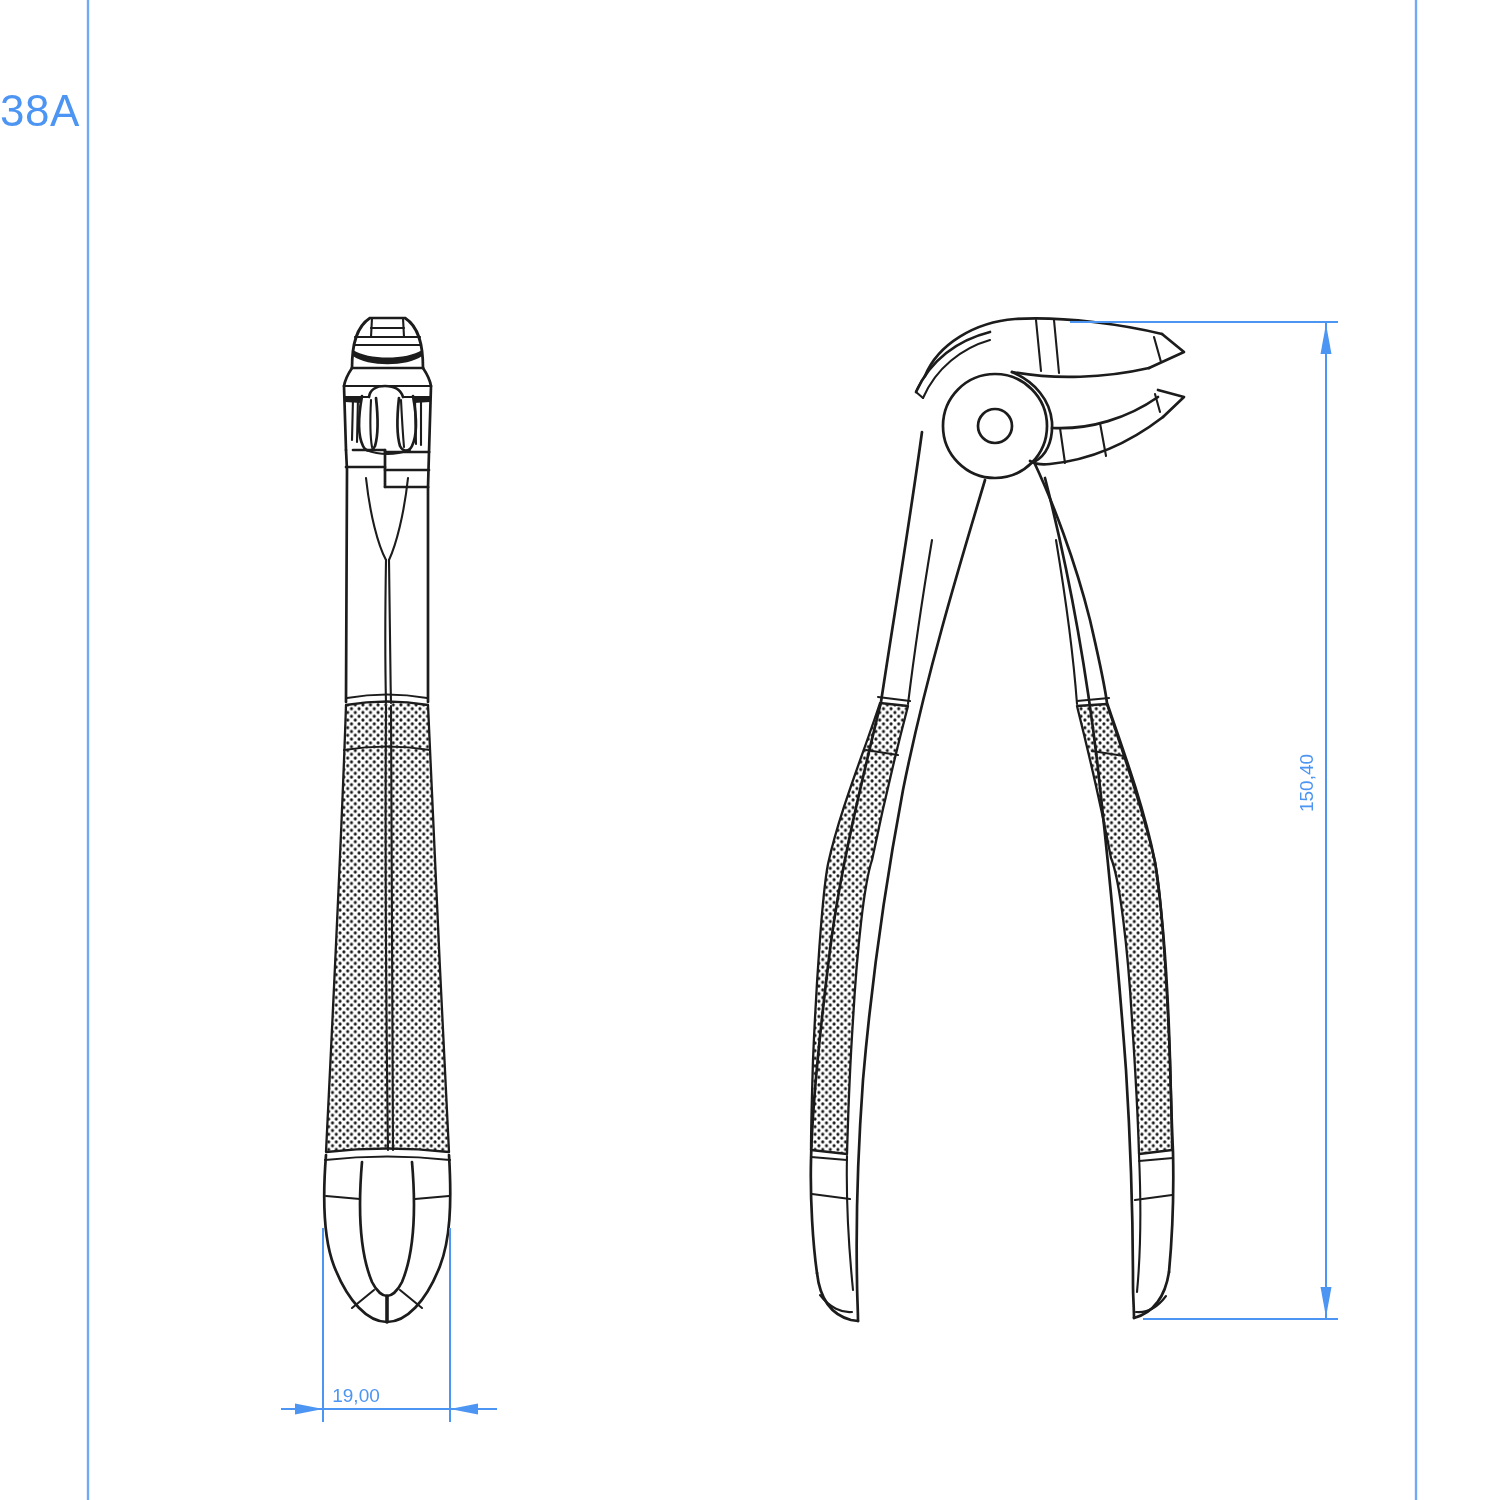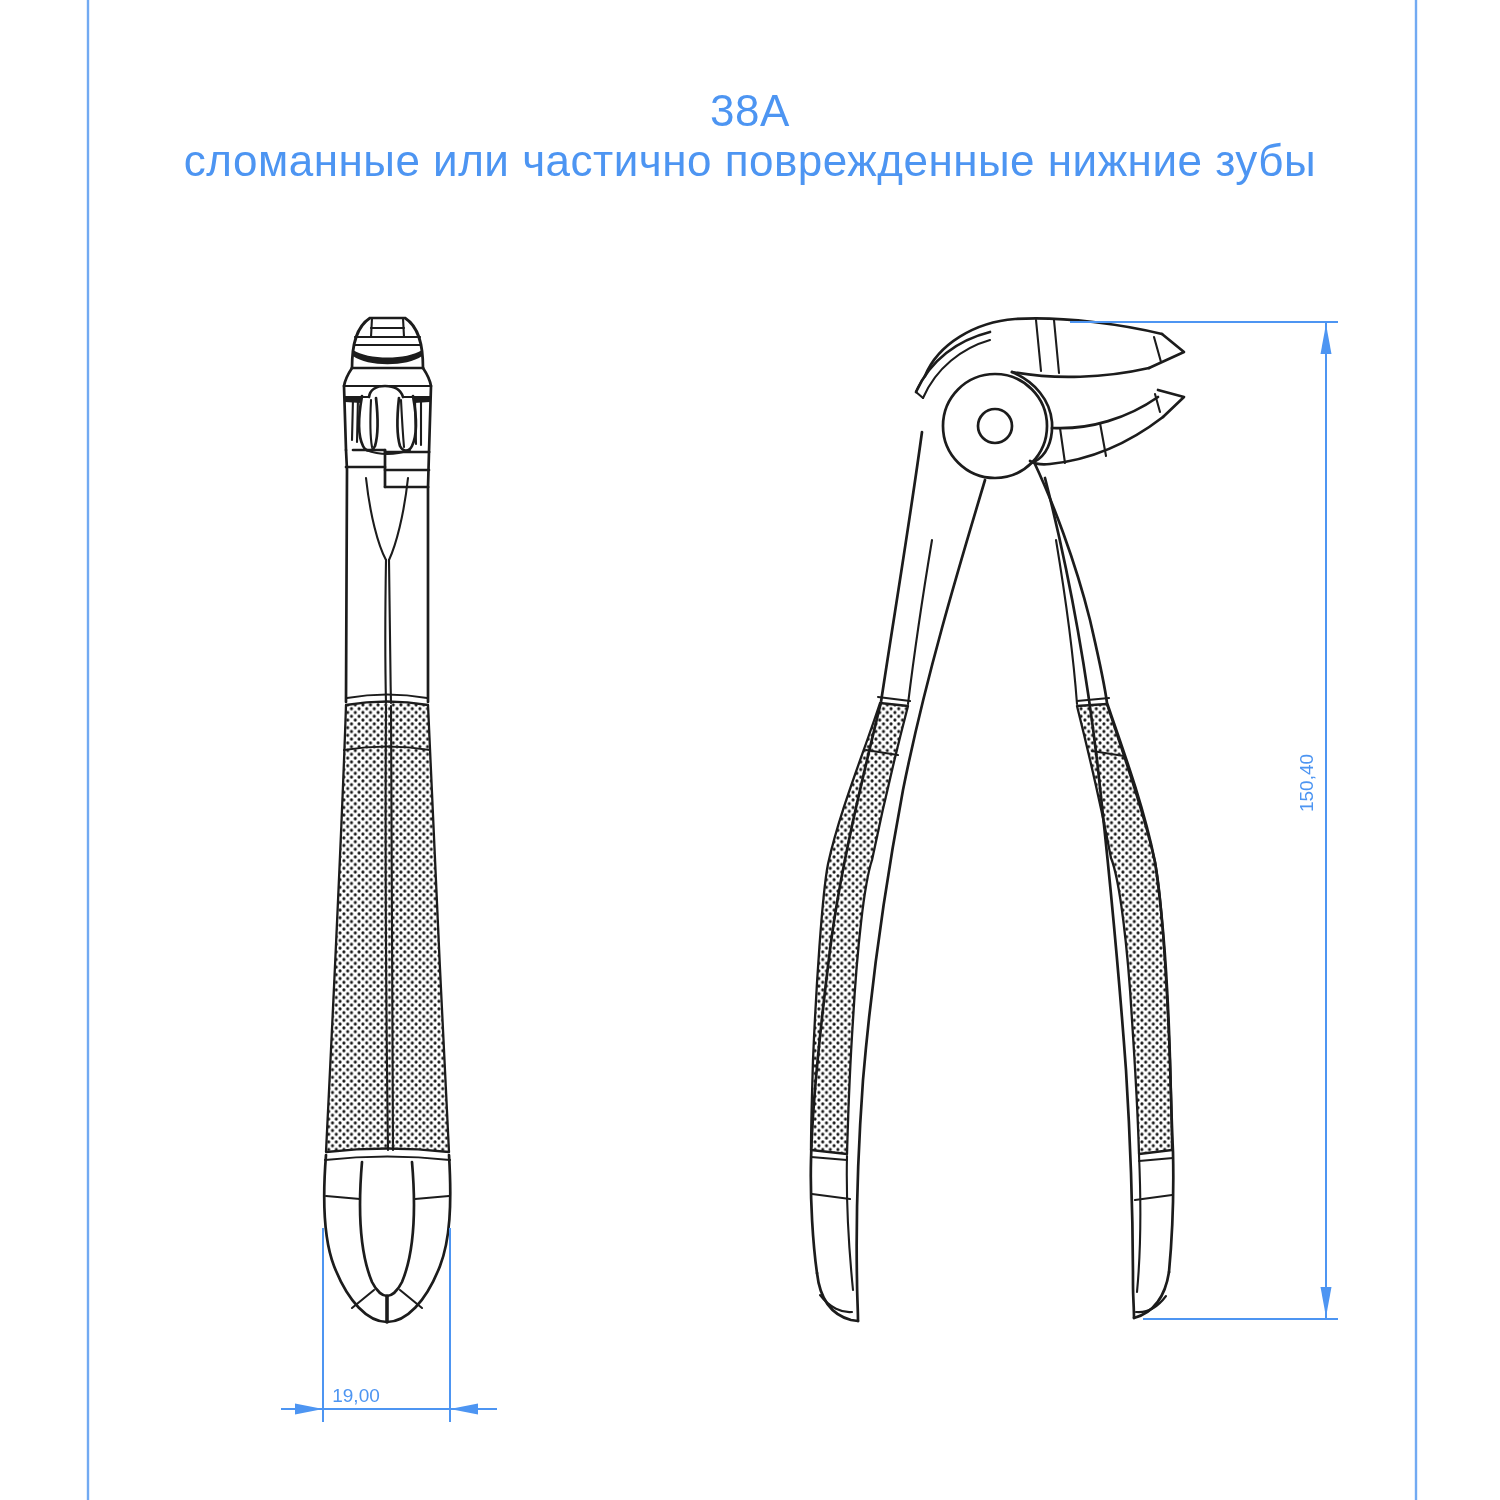"38А" .title-block { text-align: center -> left }
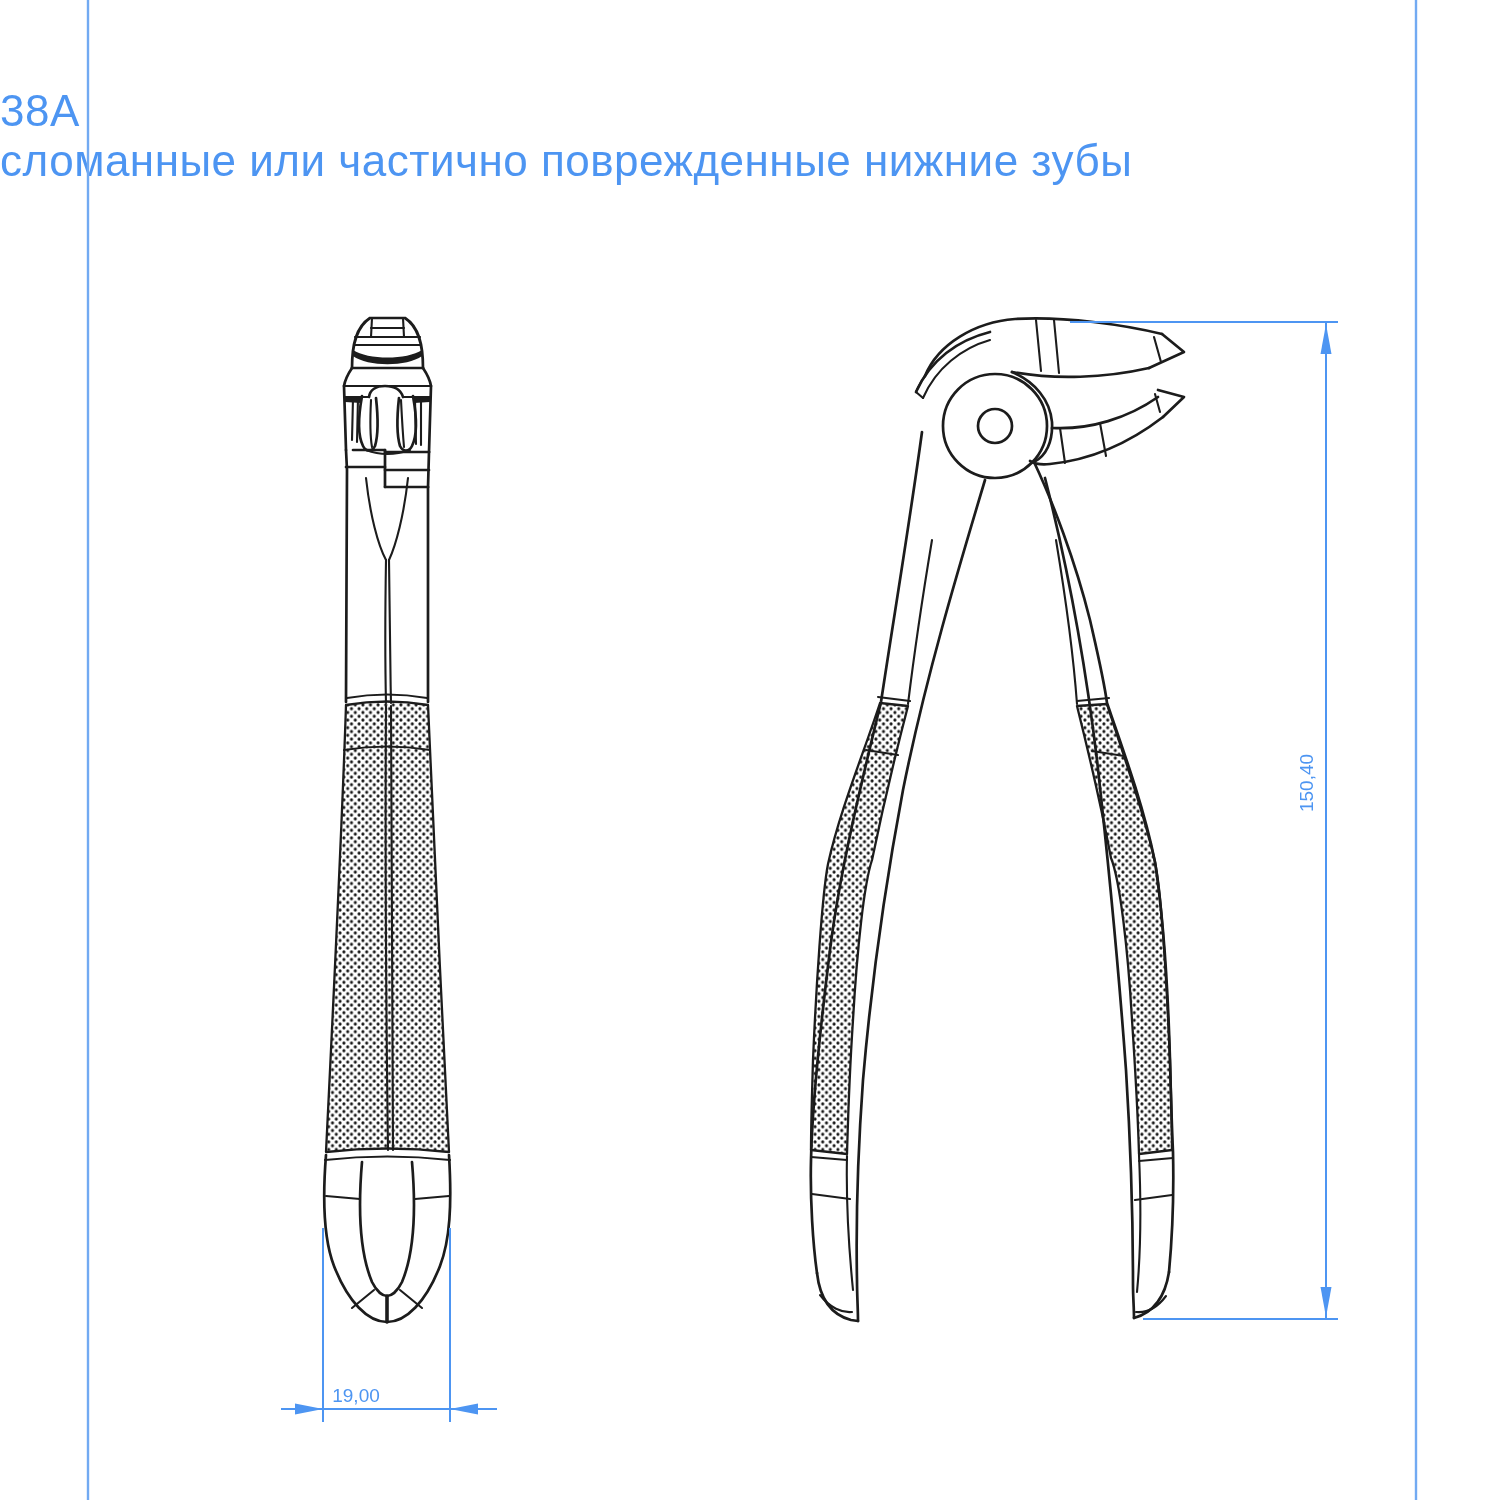"сломанные или частично поврежденные" div { html: <div>сломанные или частично поврежденные нижние зубы</div> -> none }
